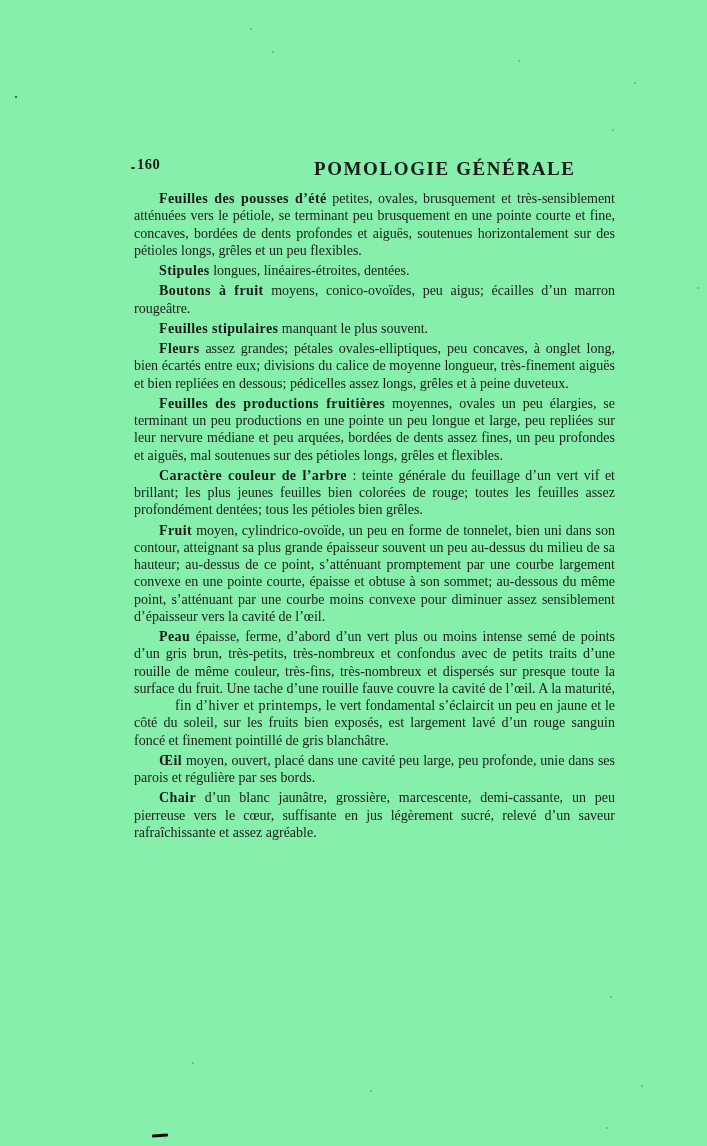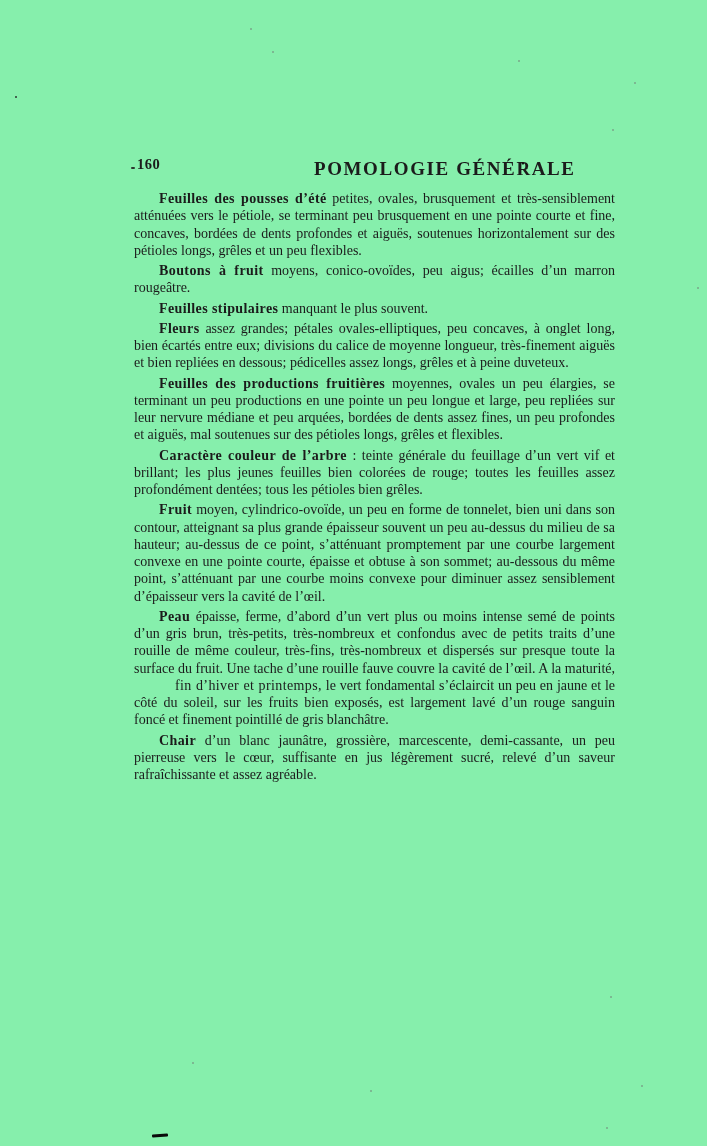"Stipules longues, linéaires-étroites," p { html: none -> <p><b>Stipules</b><span> longues, linéaires-étroites, dentées.</span><b></b><span></span></p> }
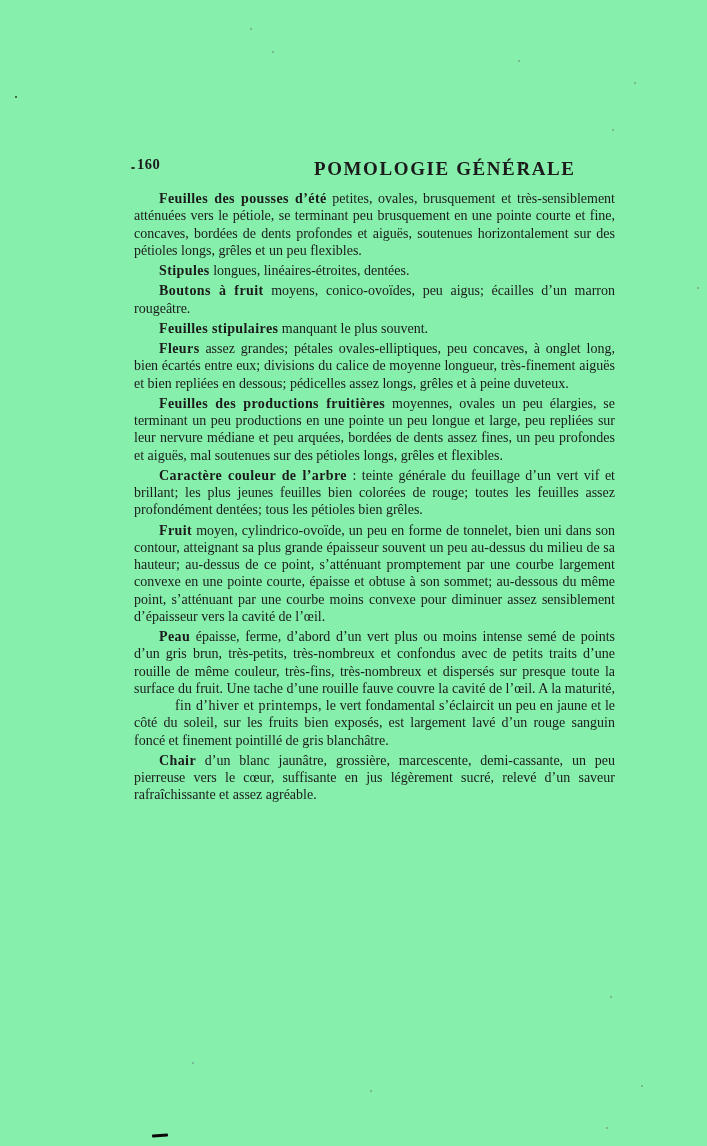"Œil moyen, ouvert, placé dans" p { html: none -> <p><b>Œil</b><span> moyen, ouvert, placé dans une cavité peu large, peu profonde, unie dans ses parois et régulière par ses bords.</span><b></b><span></span></p> }
